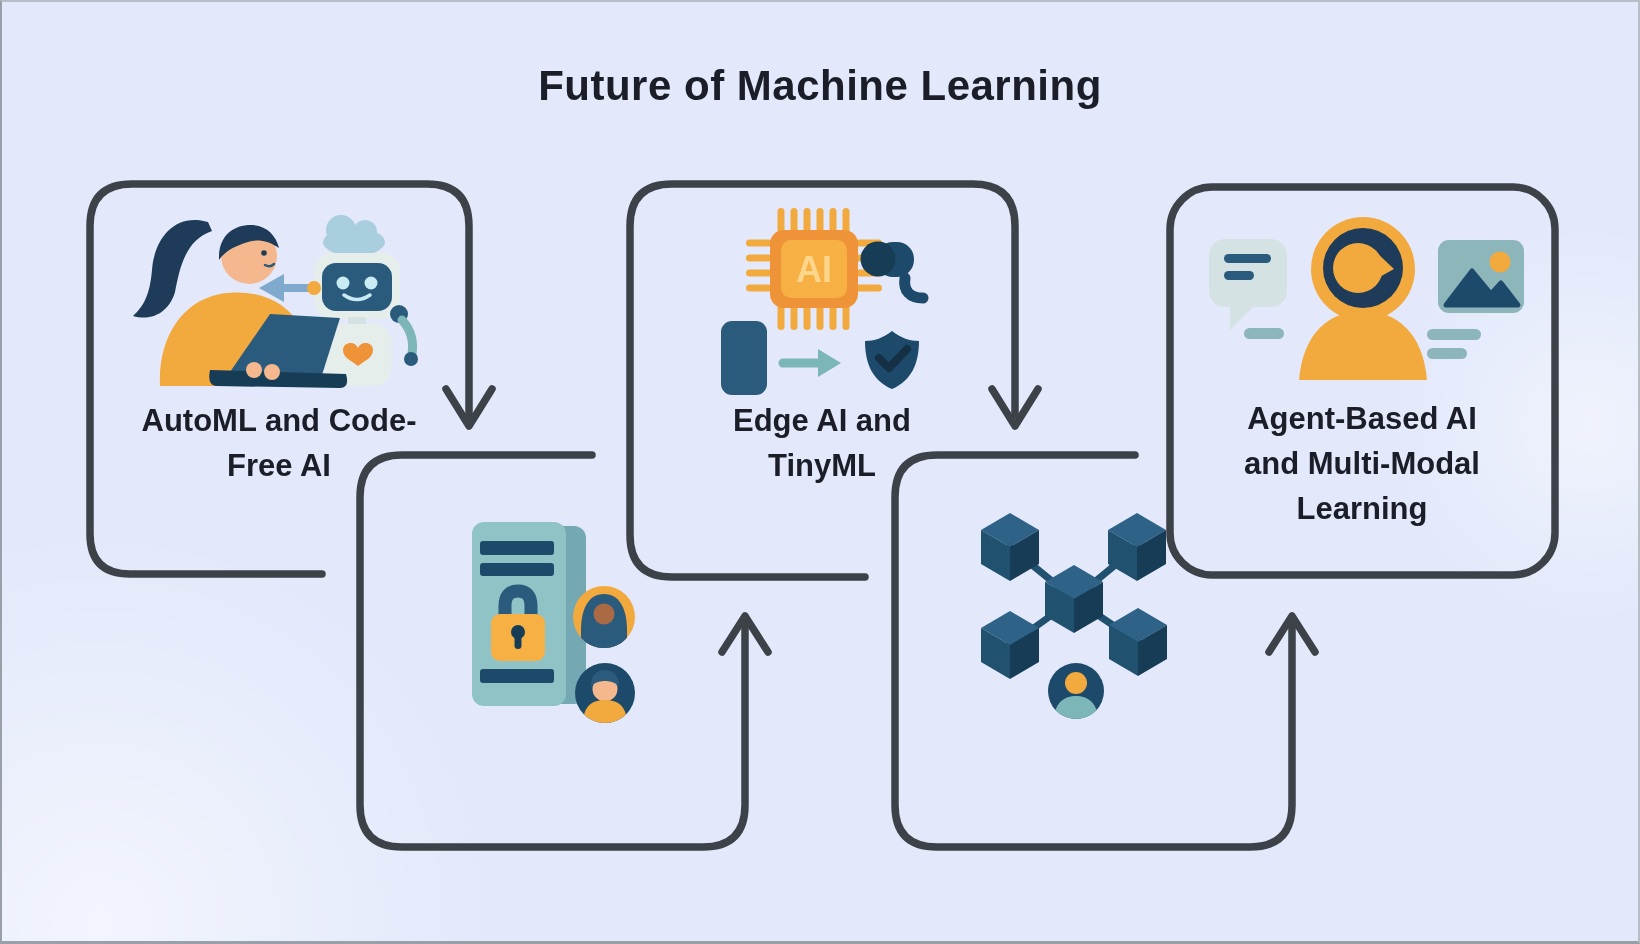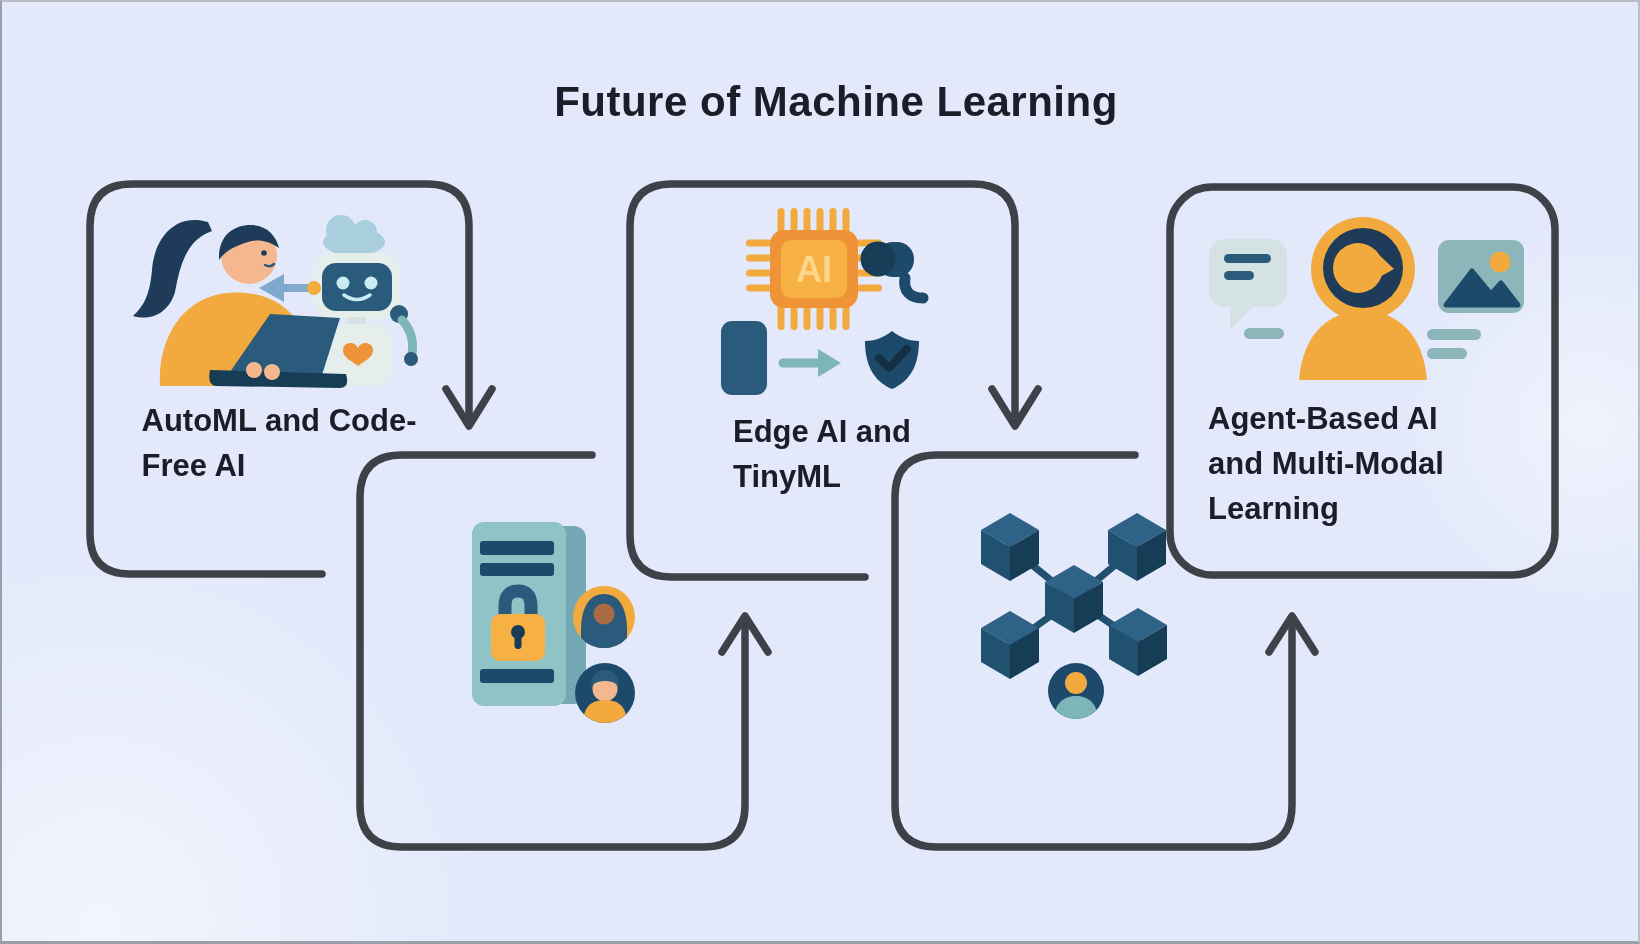"Future of Machine Learning" .page-title { margin: 16px -> 0 }
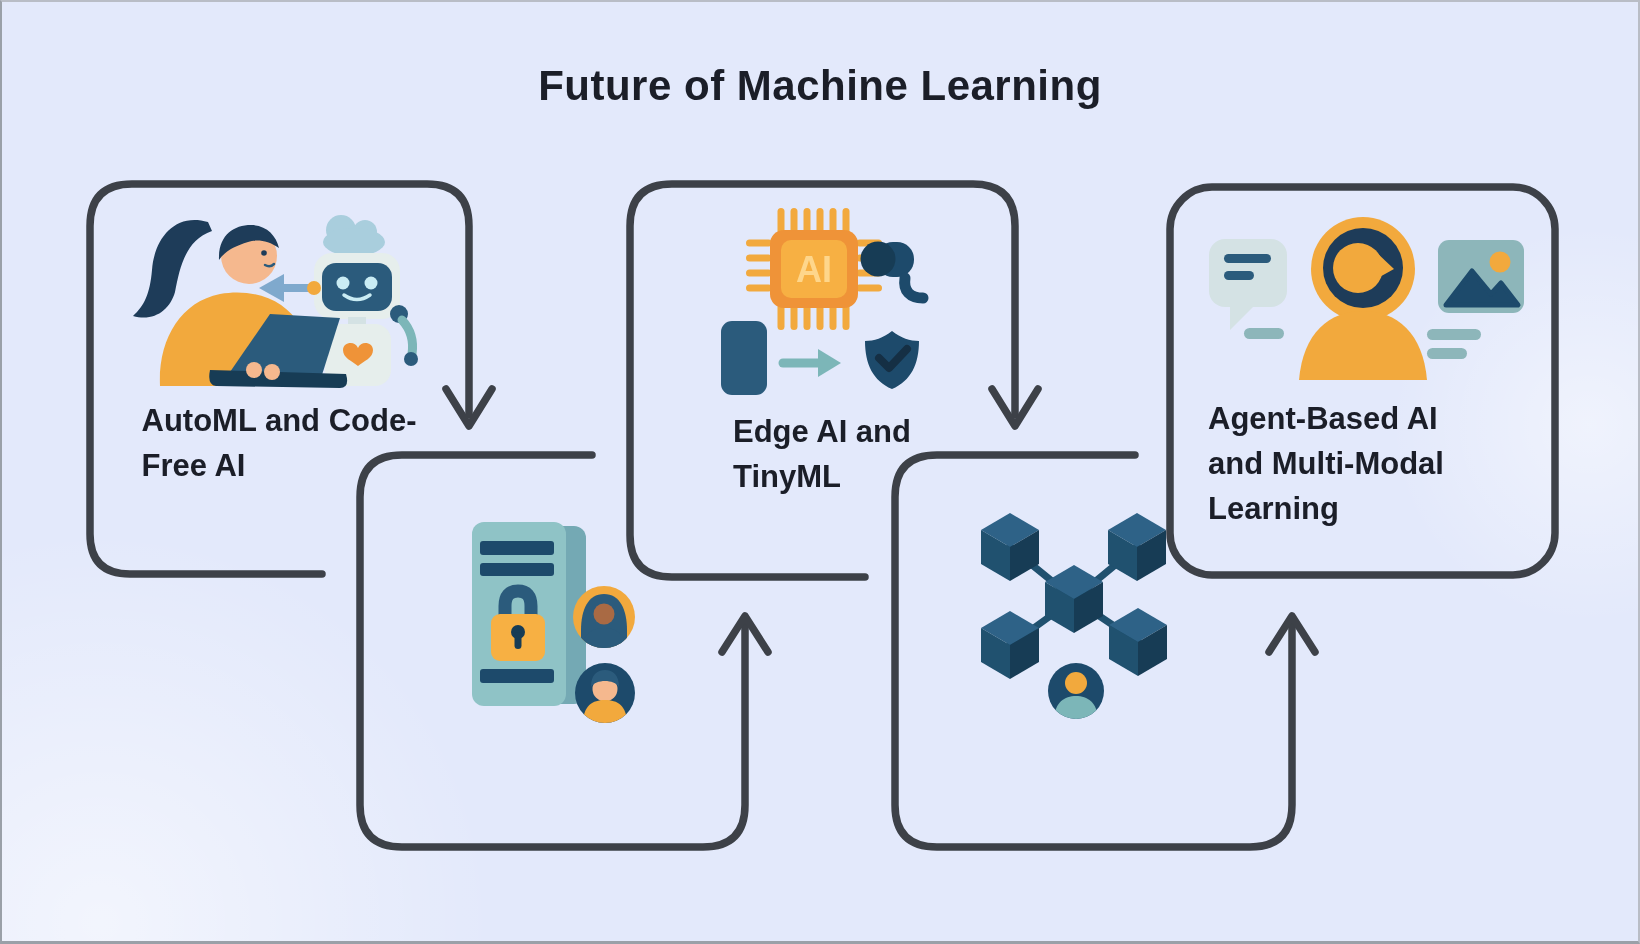"AutoML and Code-" .box-label { text-align: none -> center }
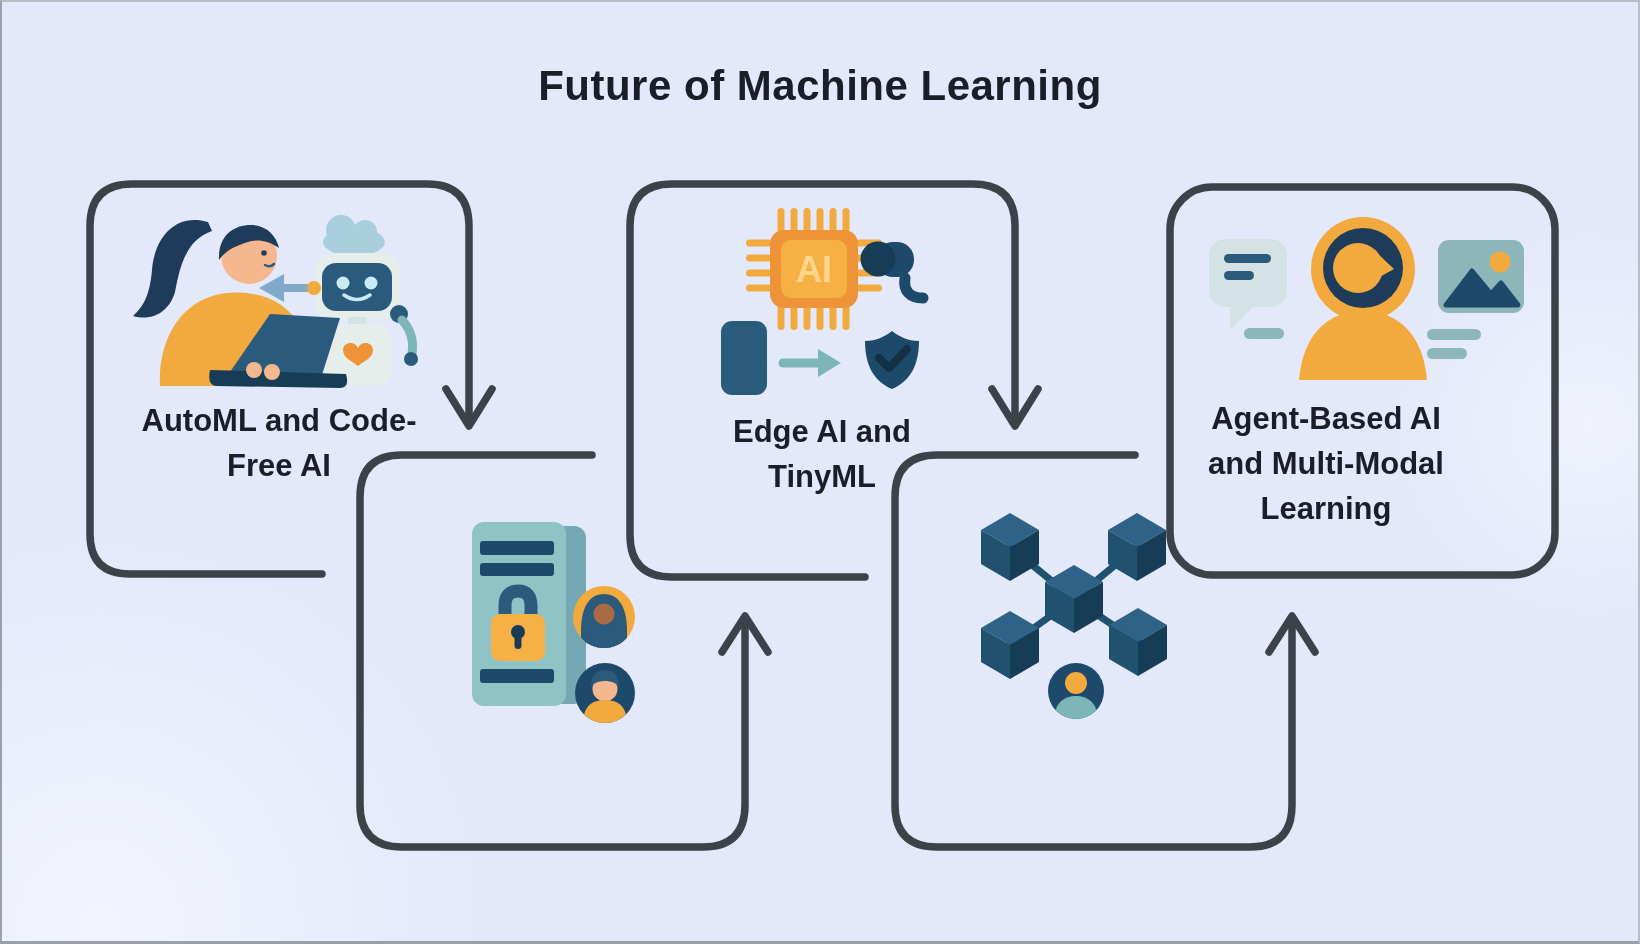"Edge AI and" div.box-label { top: 407px -> 396px }
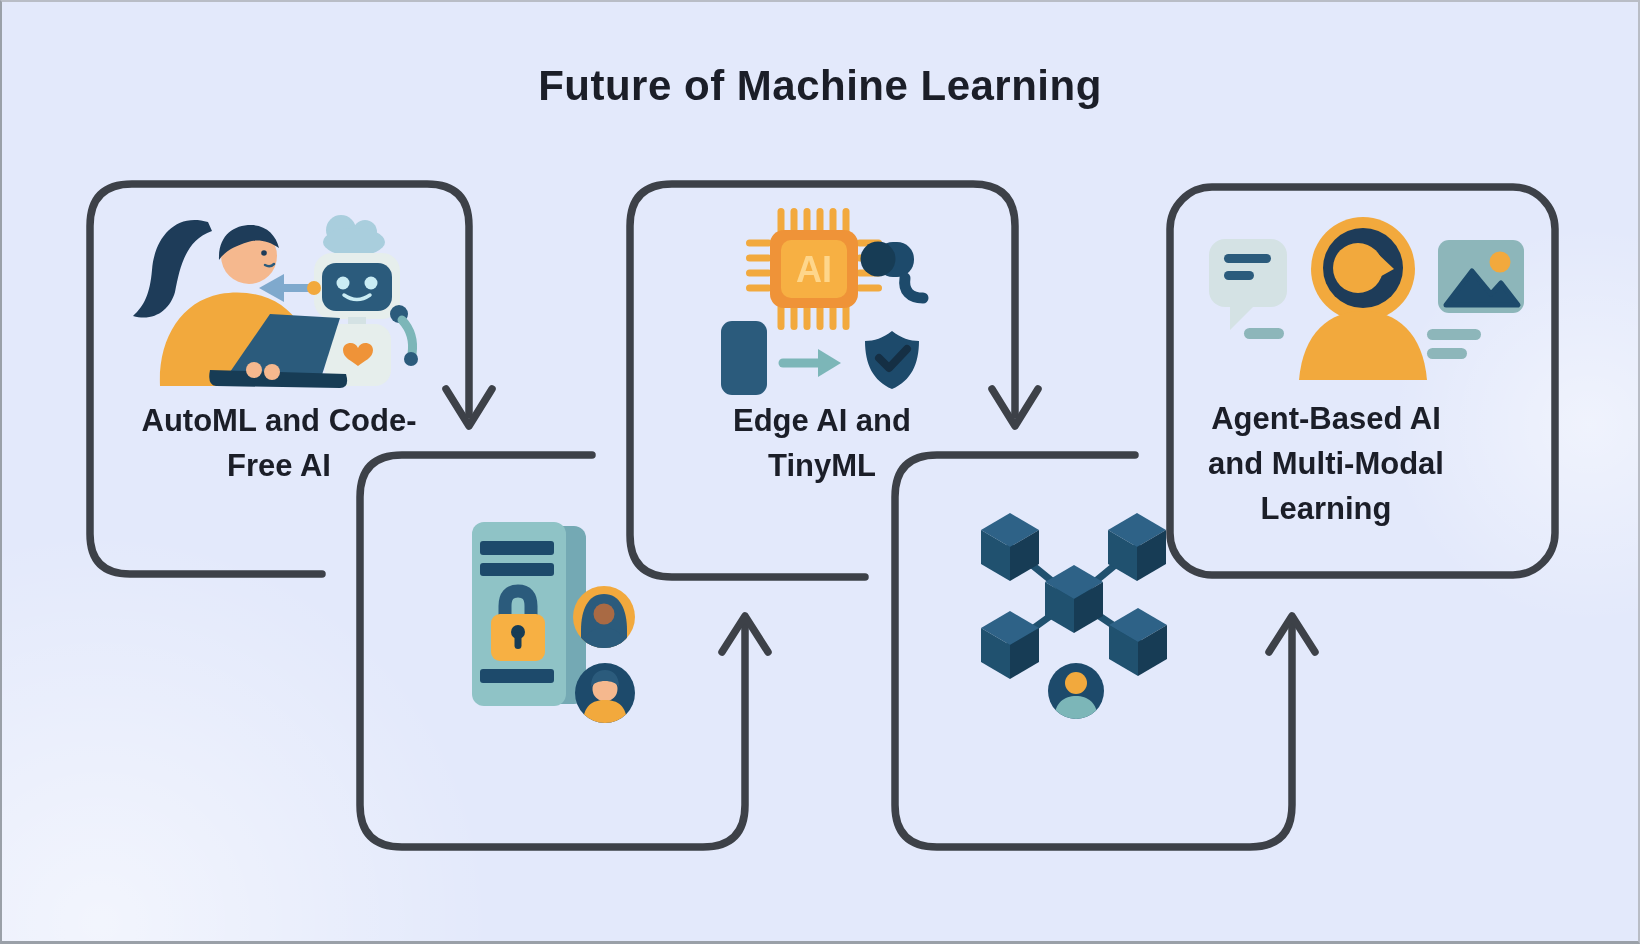"Agent-Based AI" div.box-label { left: 1324px -> 1360px }
